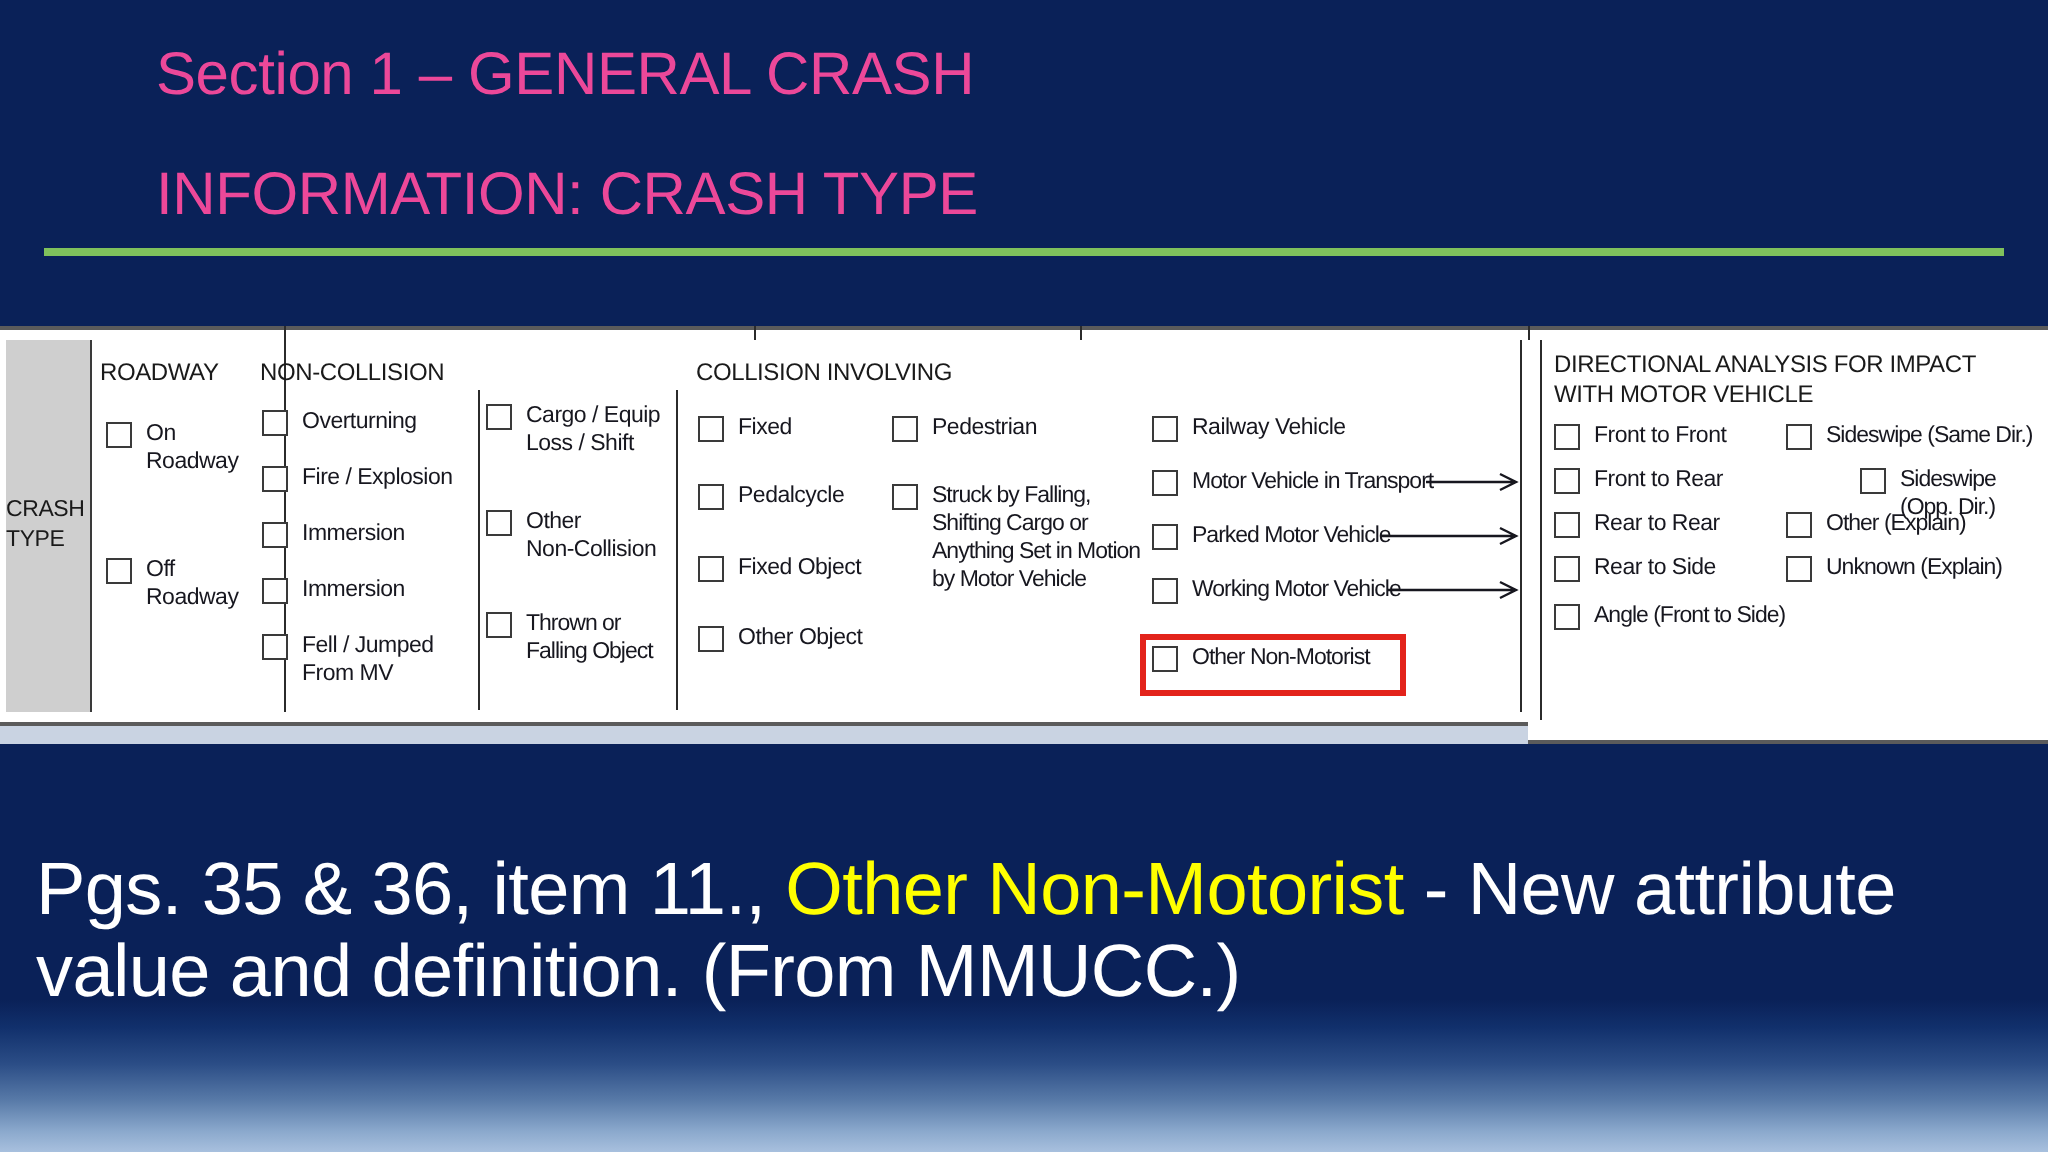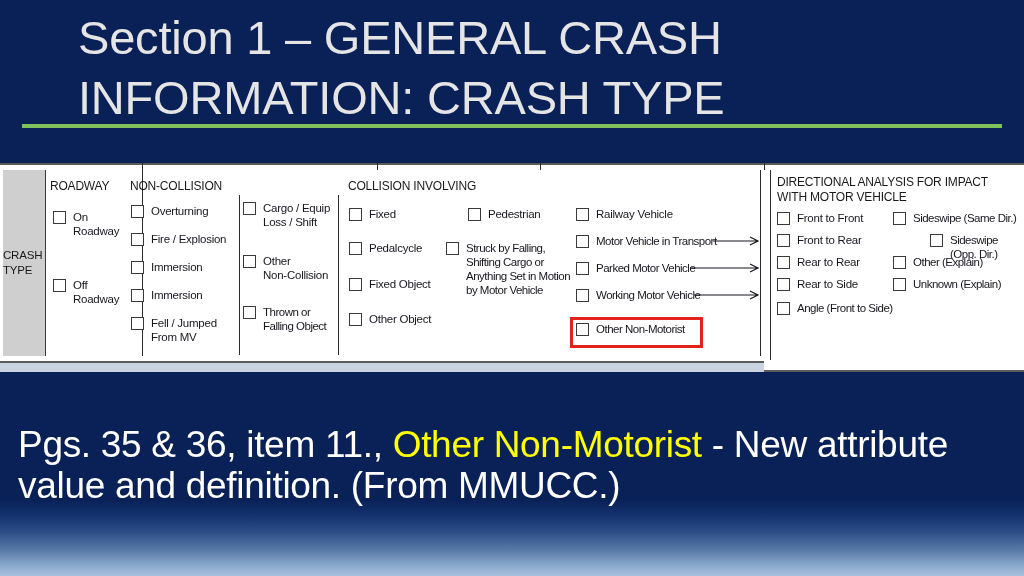"Section 1 – GENERAL CRASH" .title { color: #e5e5e5 -> #ec4899; font-size: 47px -> 30px }
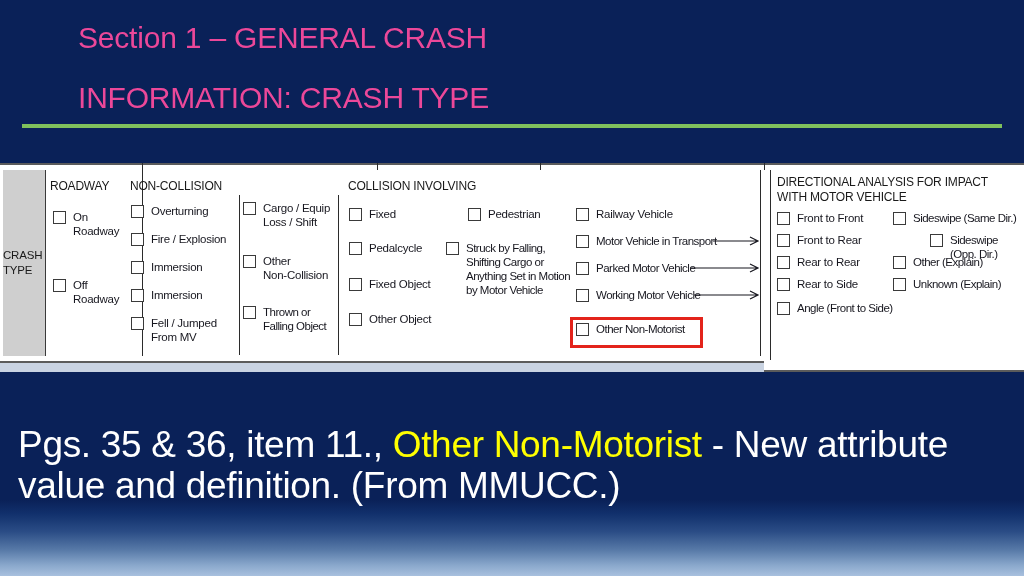"Pedestrian" div.opt { left: 468px -> 446px }
